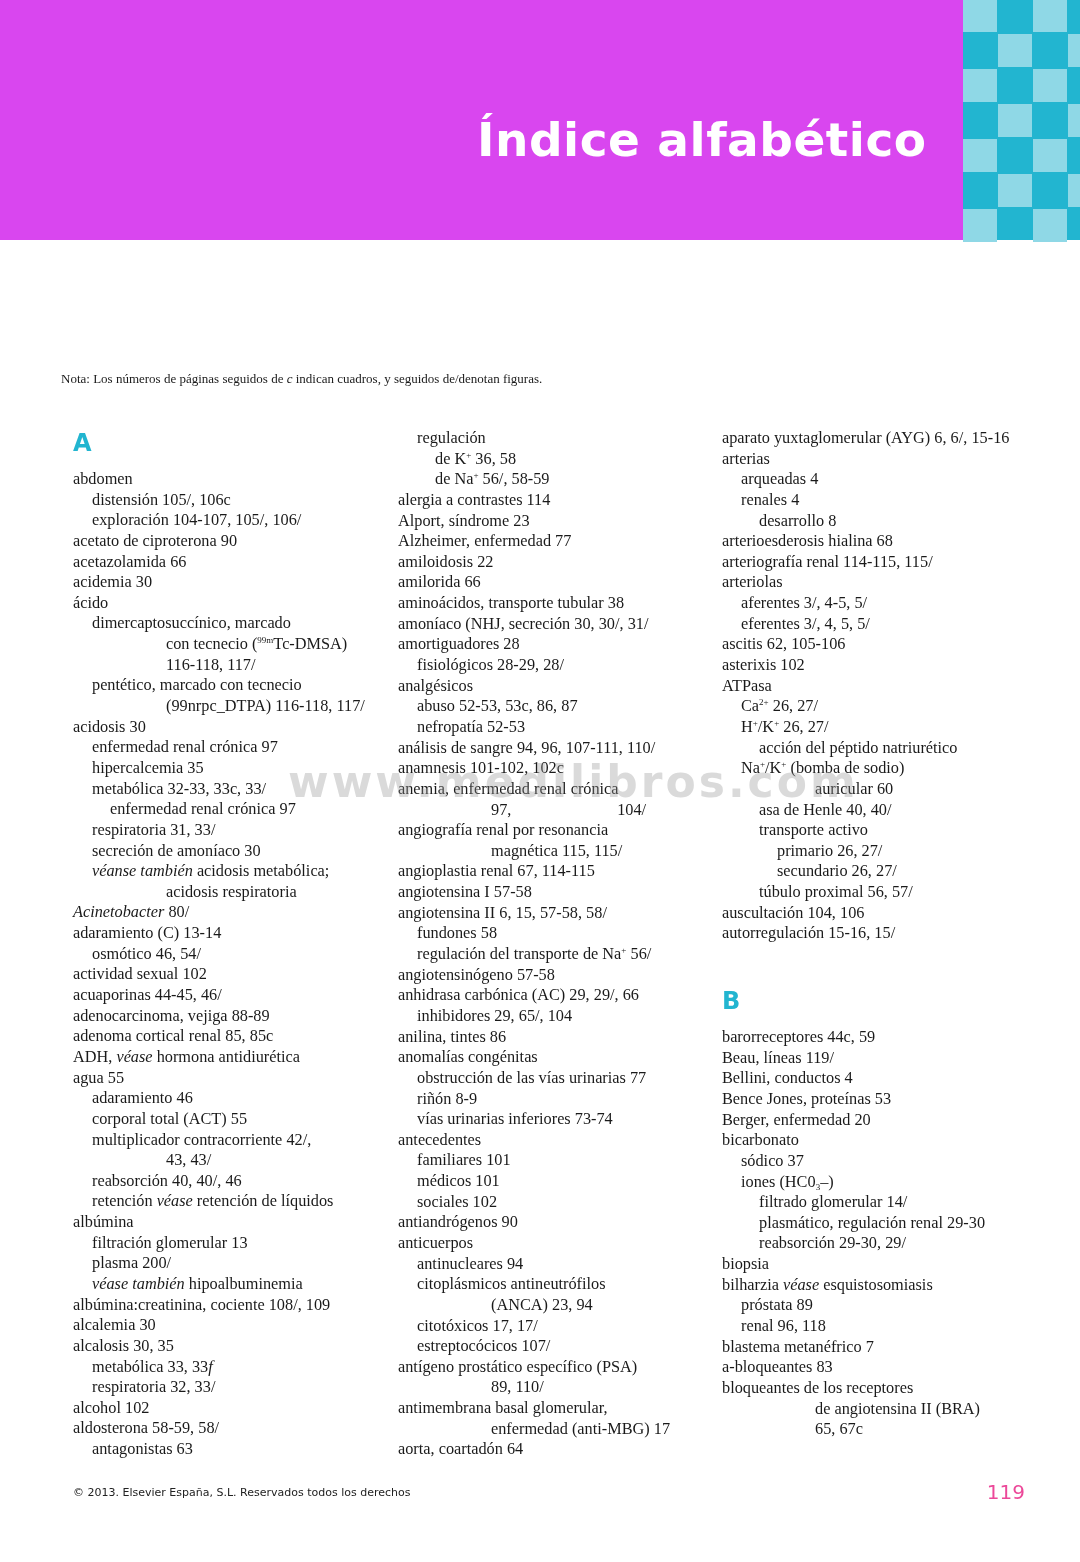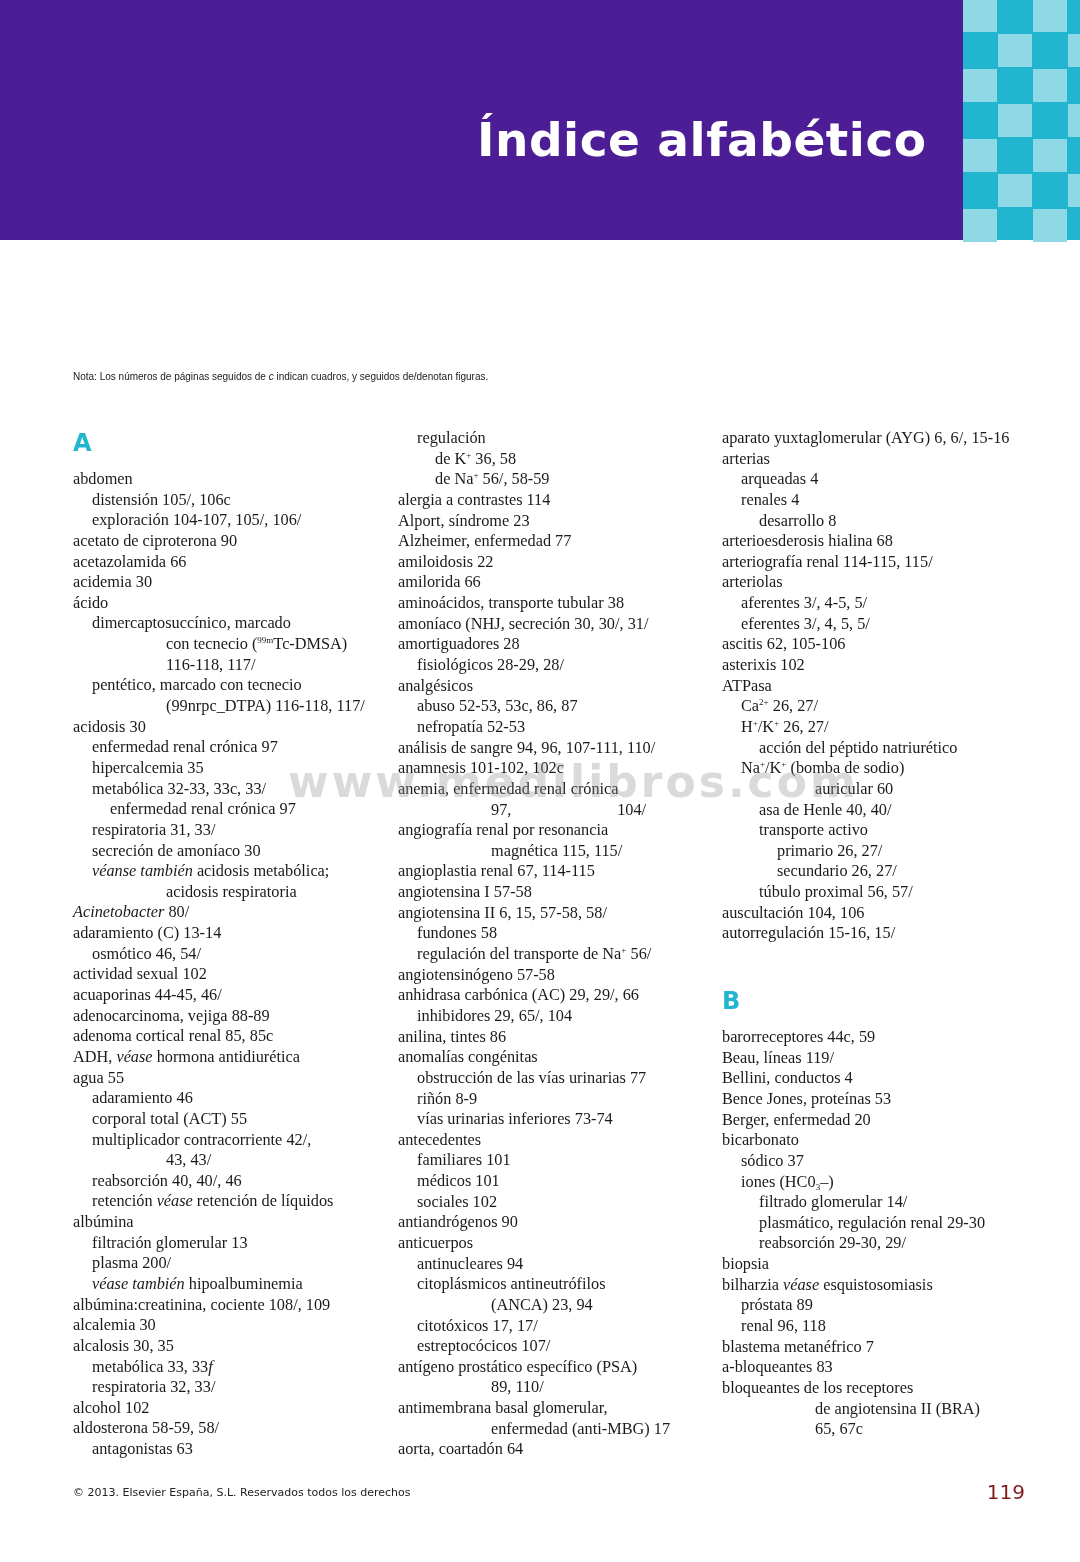"Índice alfabético" .header { background: #4c1d95 -> #d946ef }
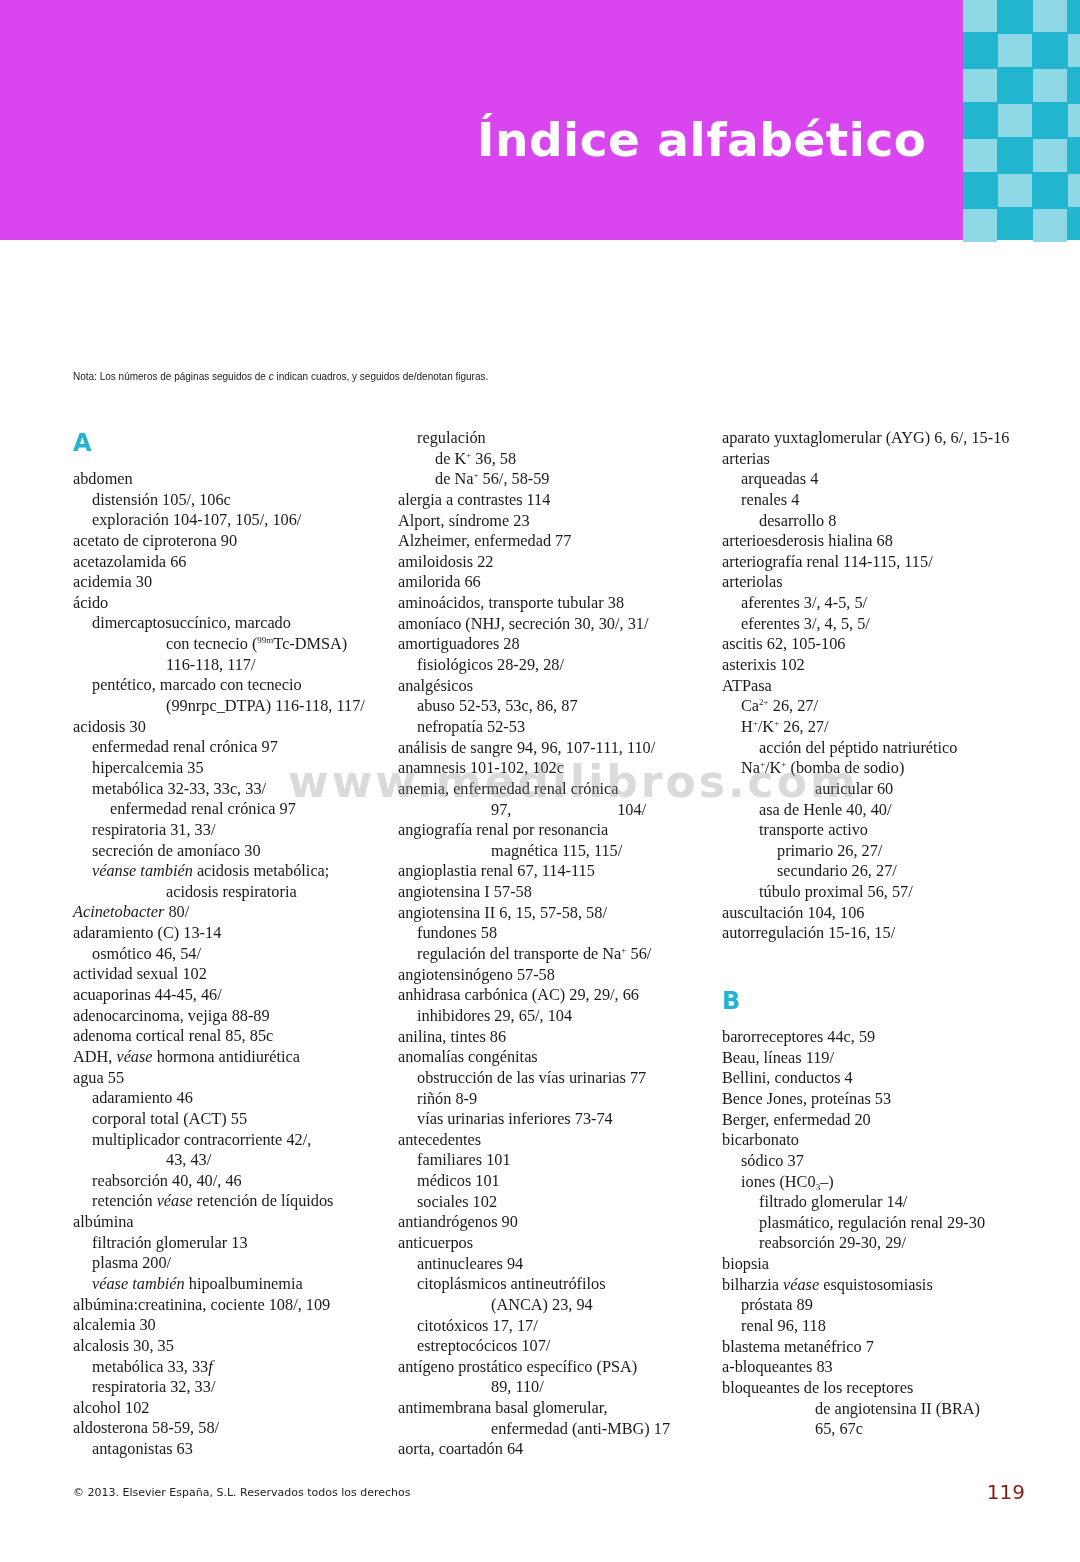"Nota: Los números de páginas" .note { font-family: Liberation Sans, sans-serif -> Liberation Serif, serif; font-size: 10px -> 13px; left: 73px -> 61px }
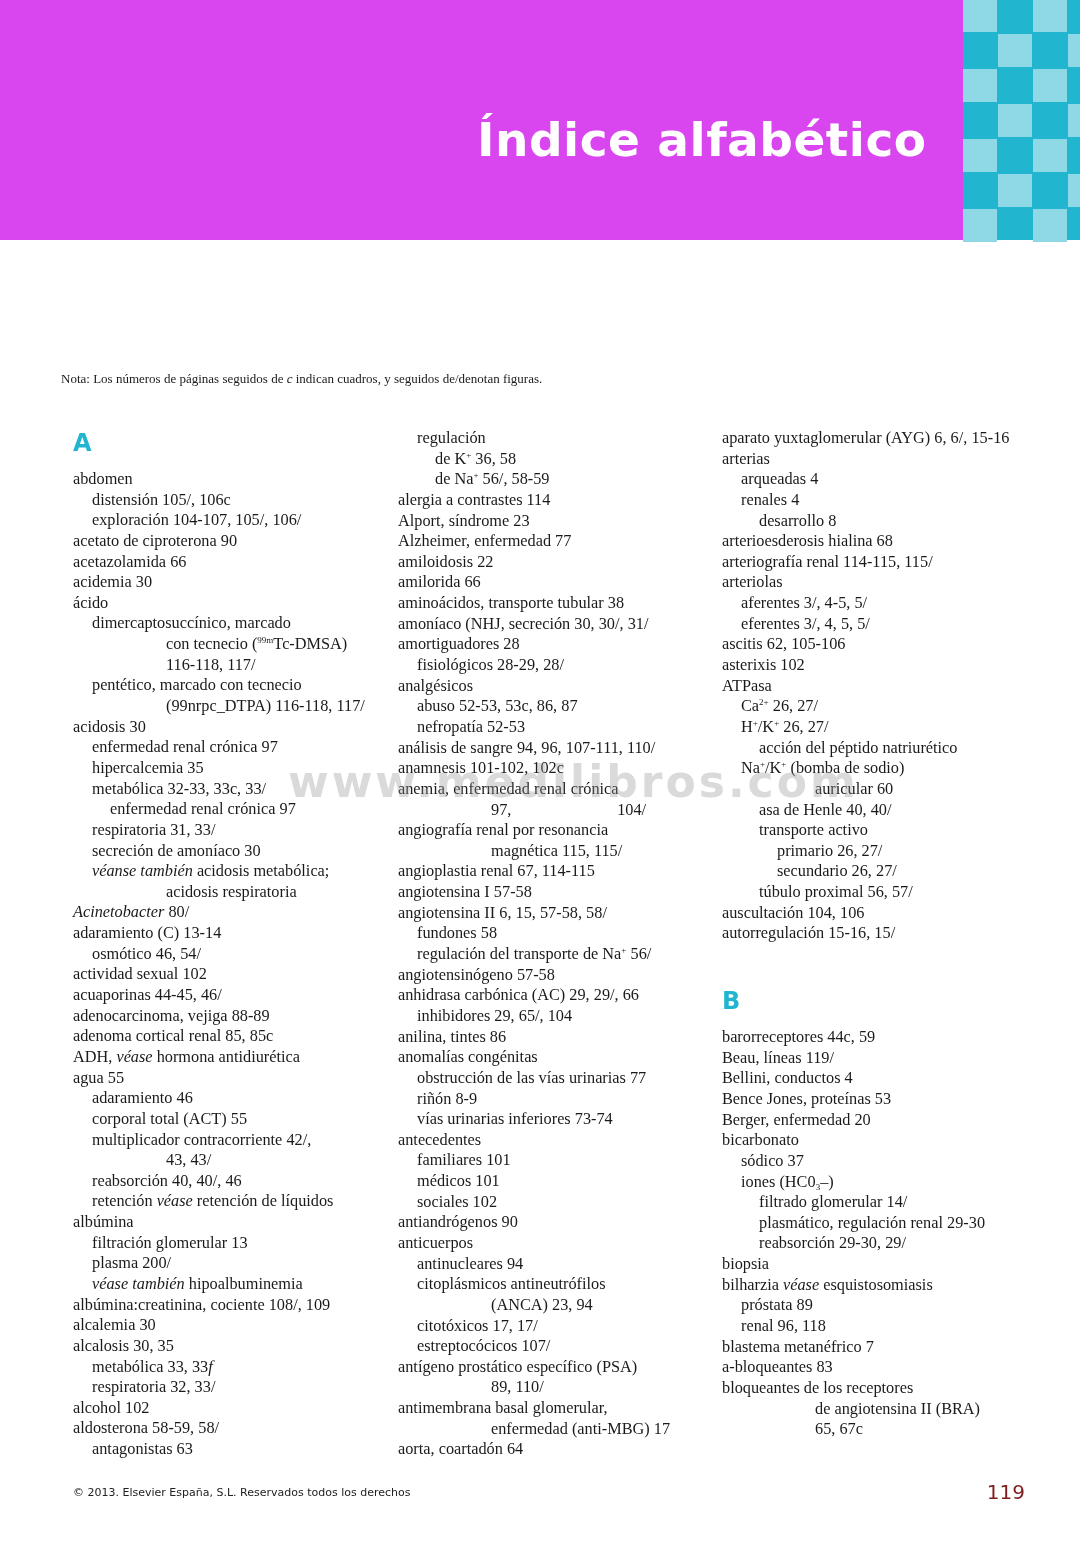"119" .pageno { color: #7f1d1d -> #ec4899 }
